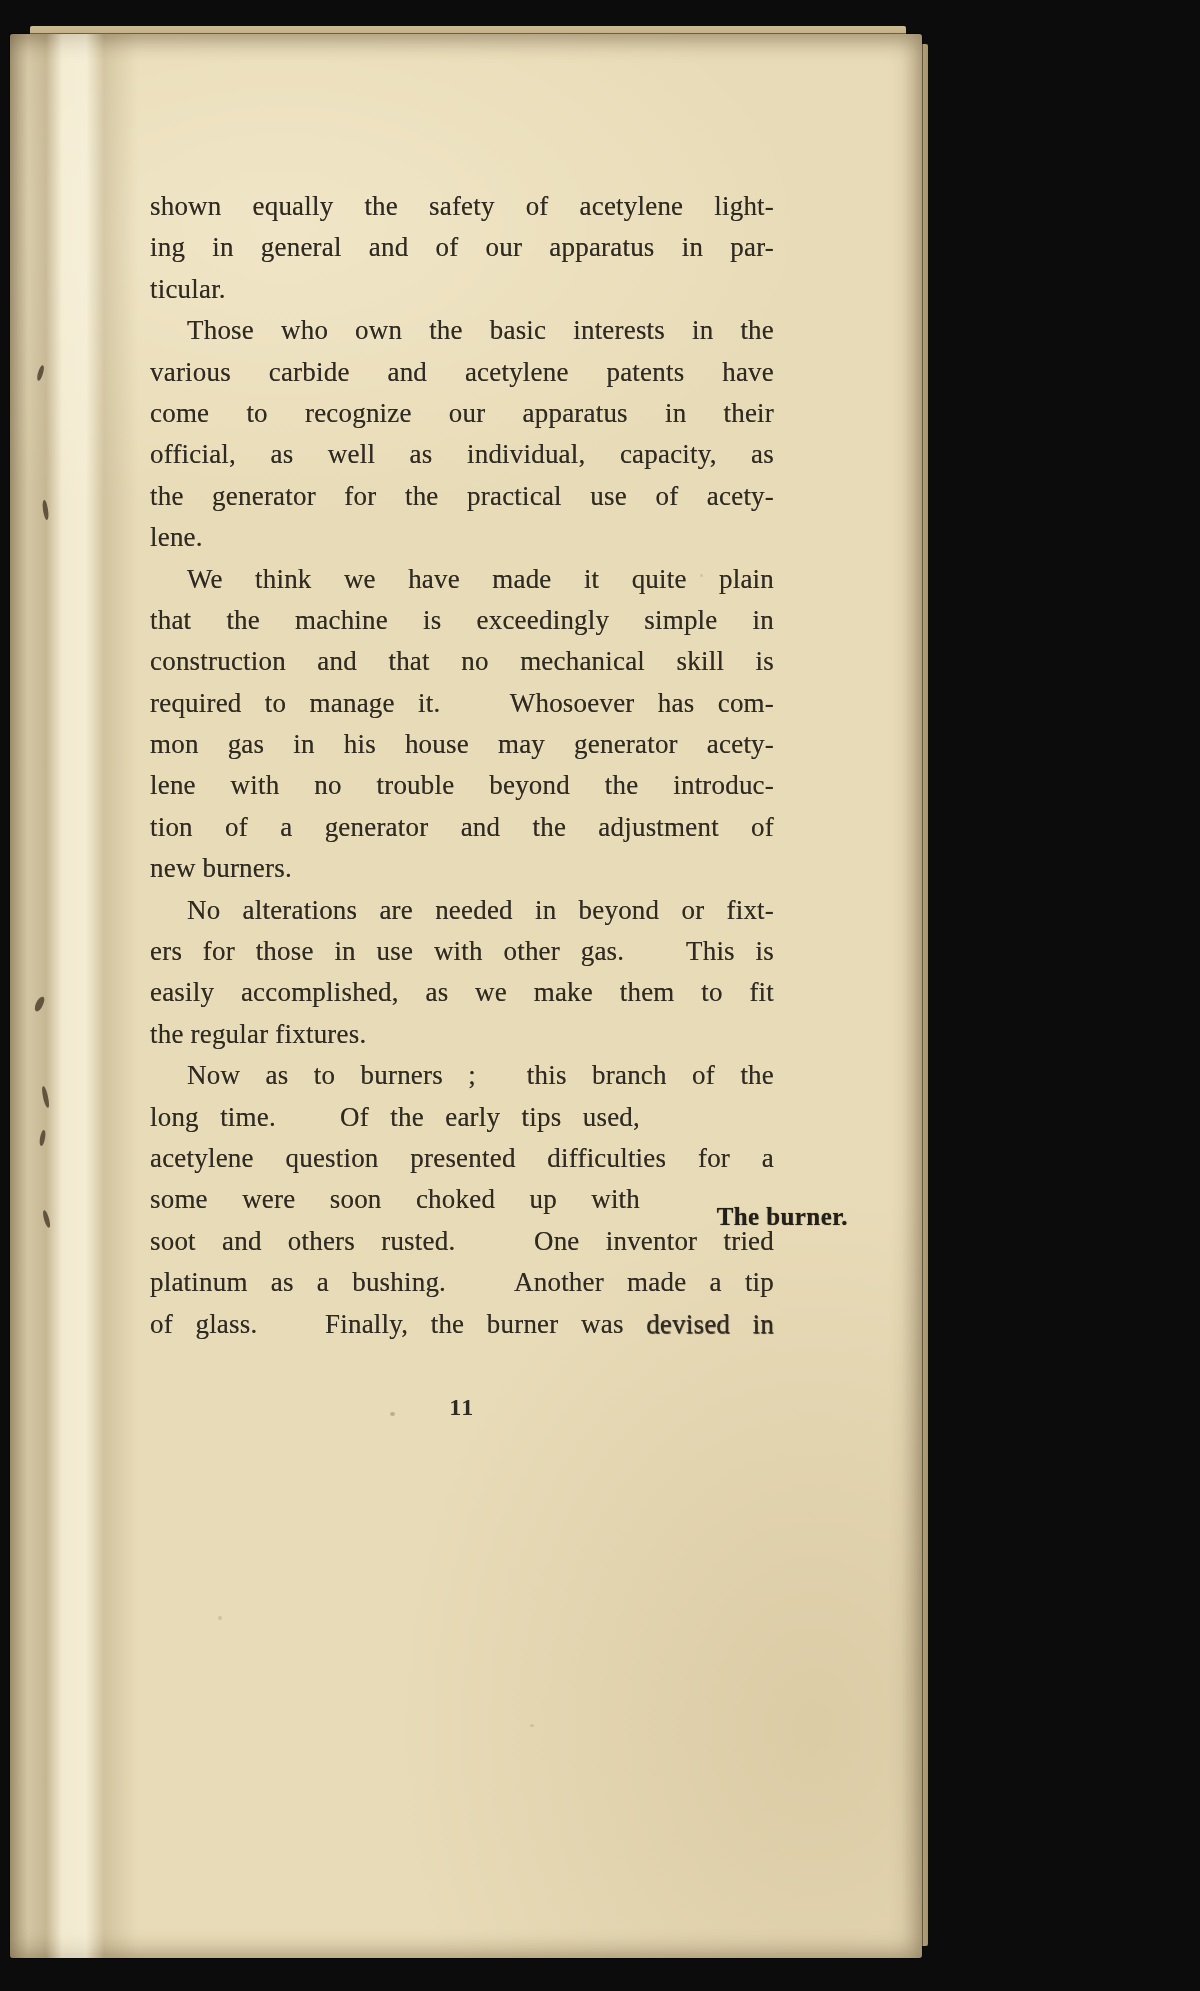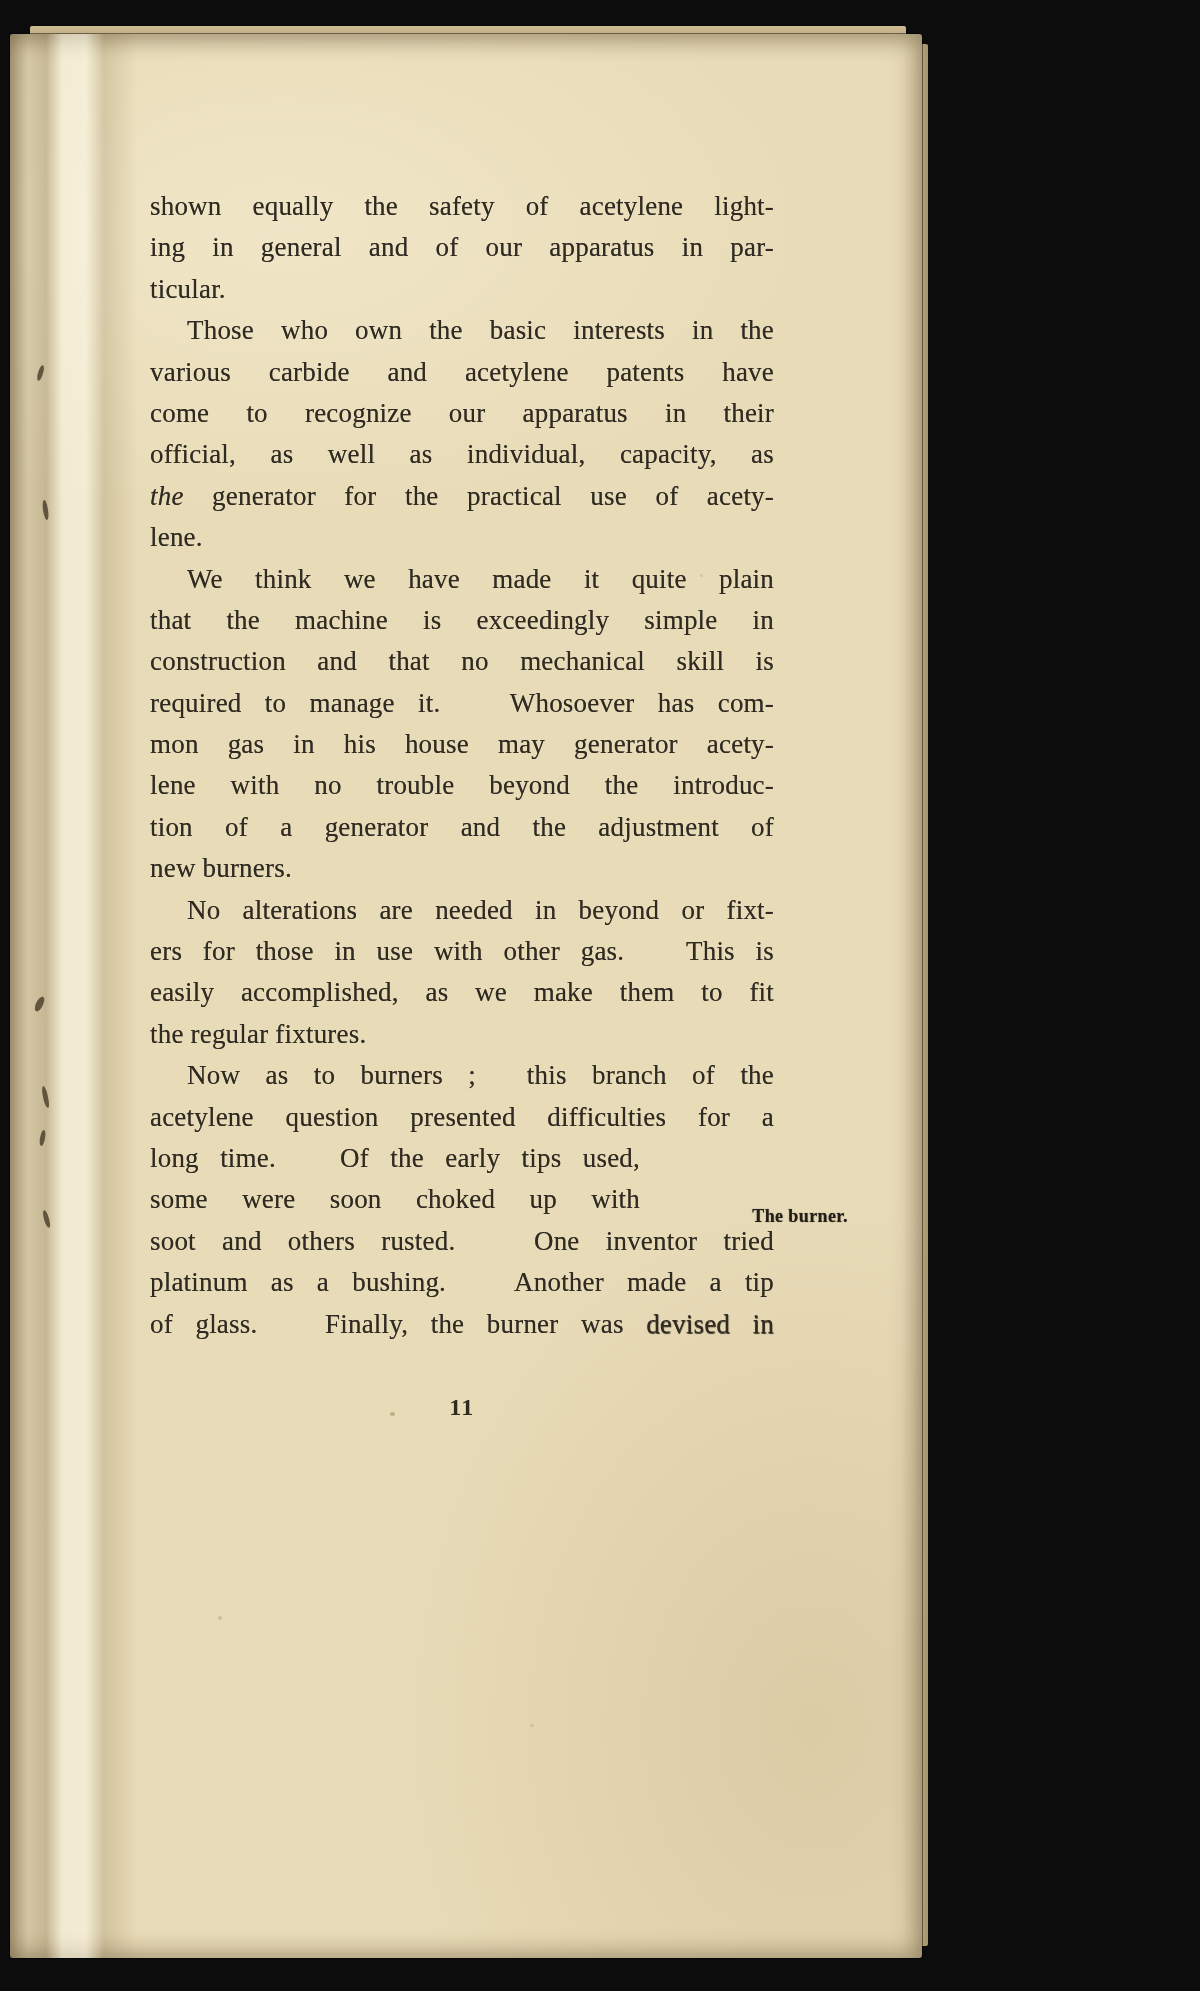"the" .italic { font-style: italic -> none }
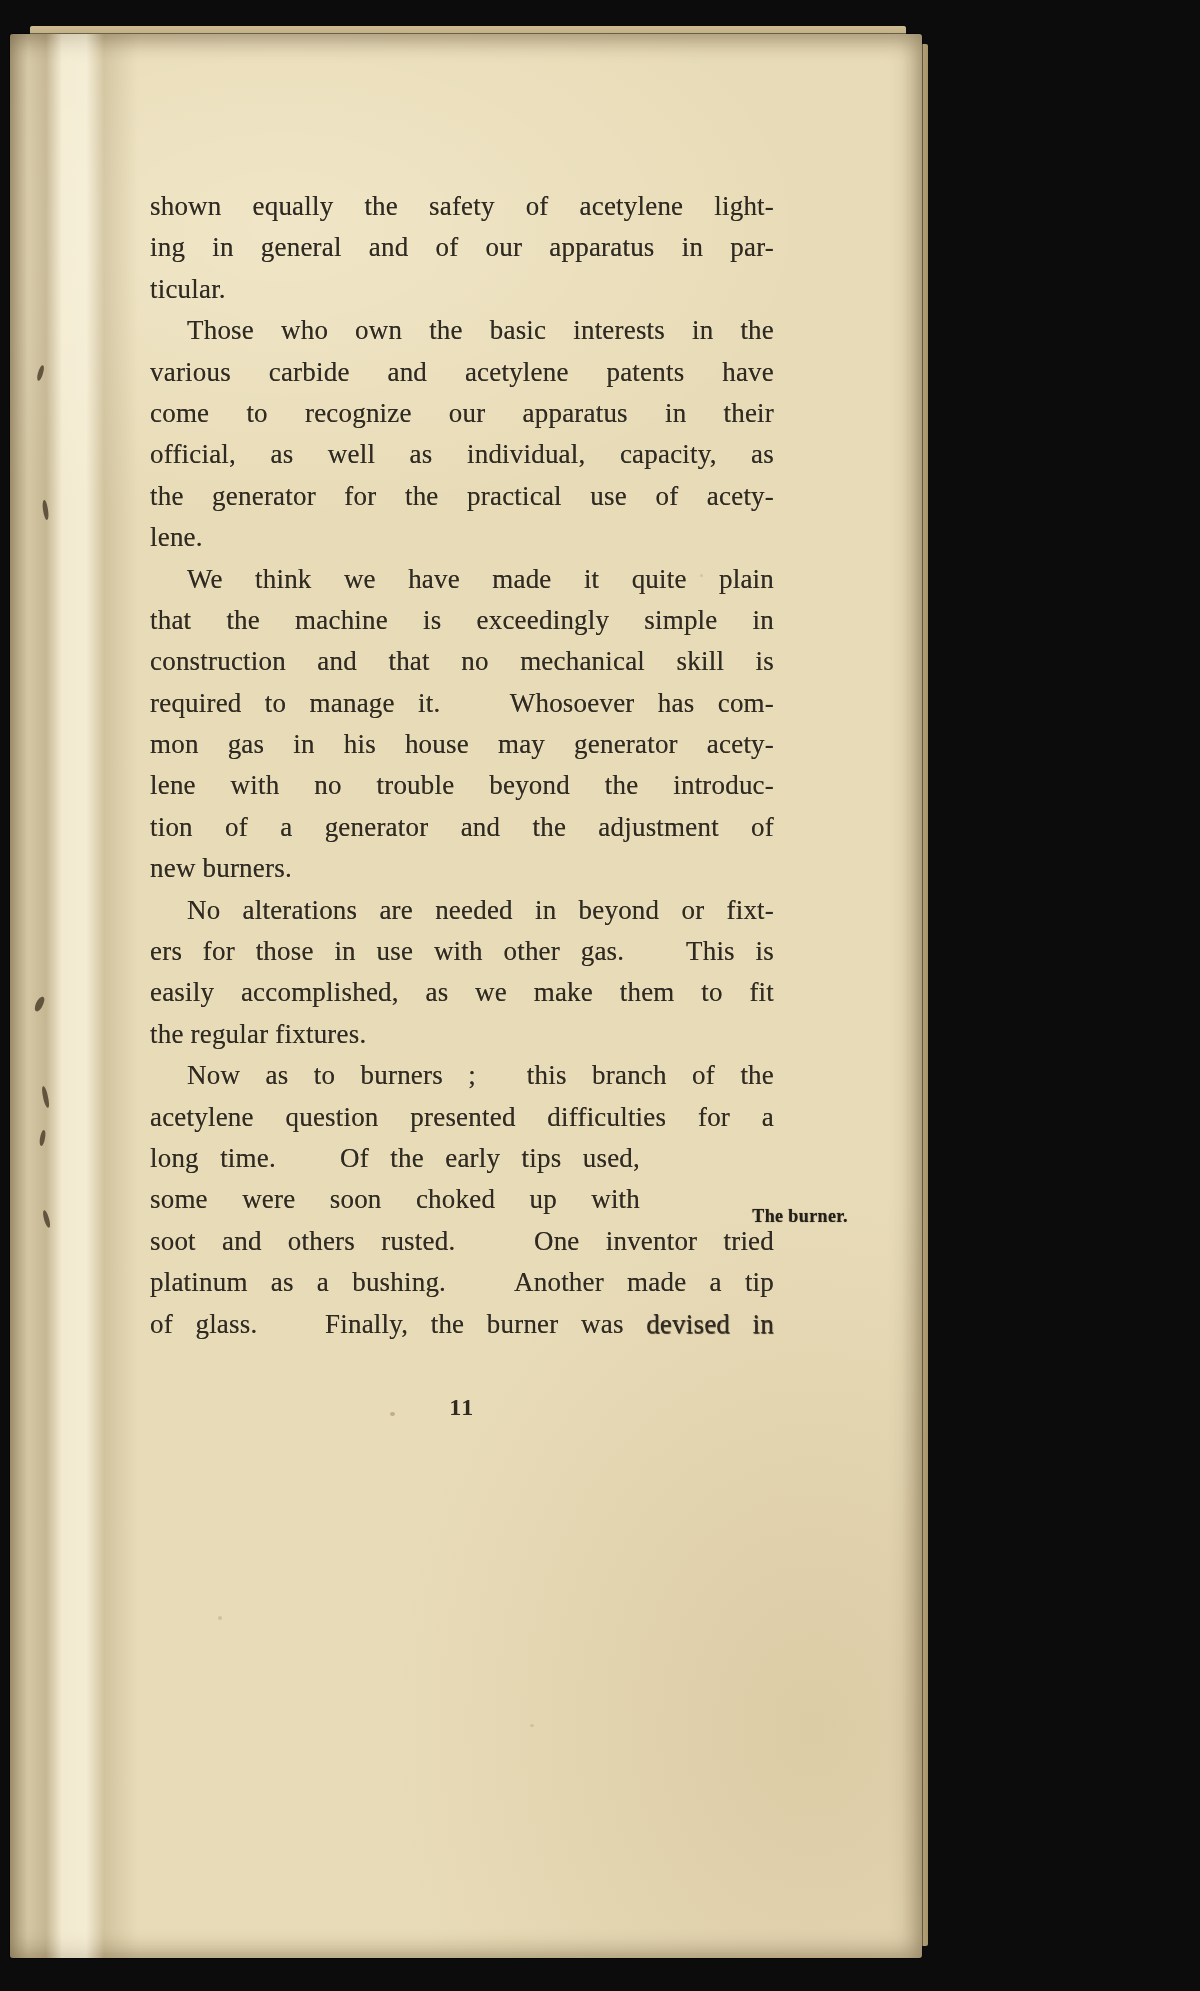"acetylene question presented" div.line { order: before "long time. Of the early" -> after "long time. Of the early" }
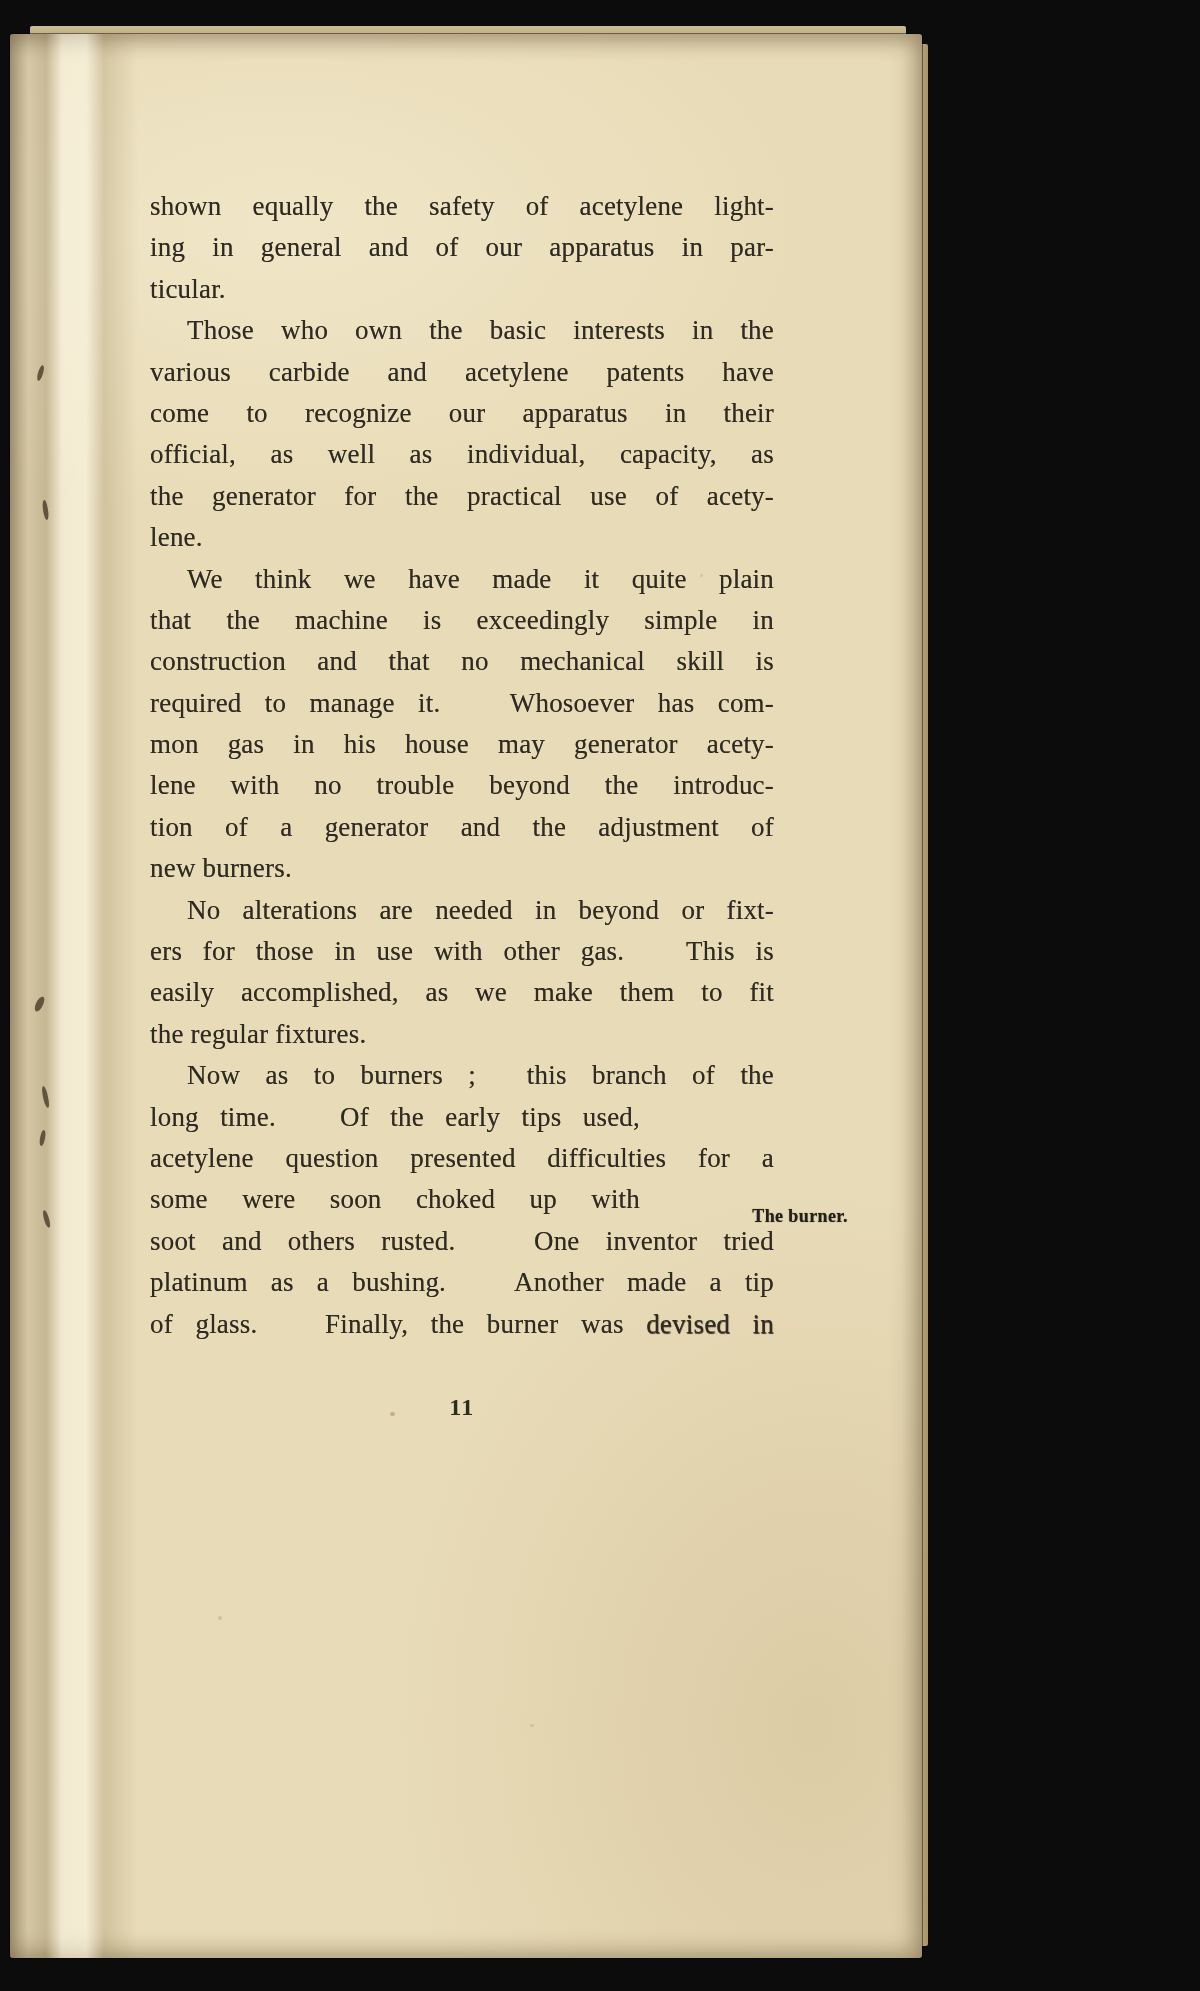"The burner." .side-note { font-size: 18px -> 25px }
